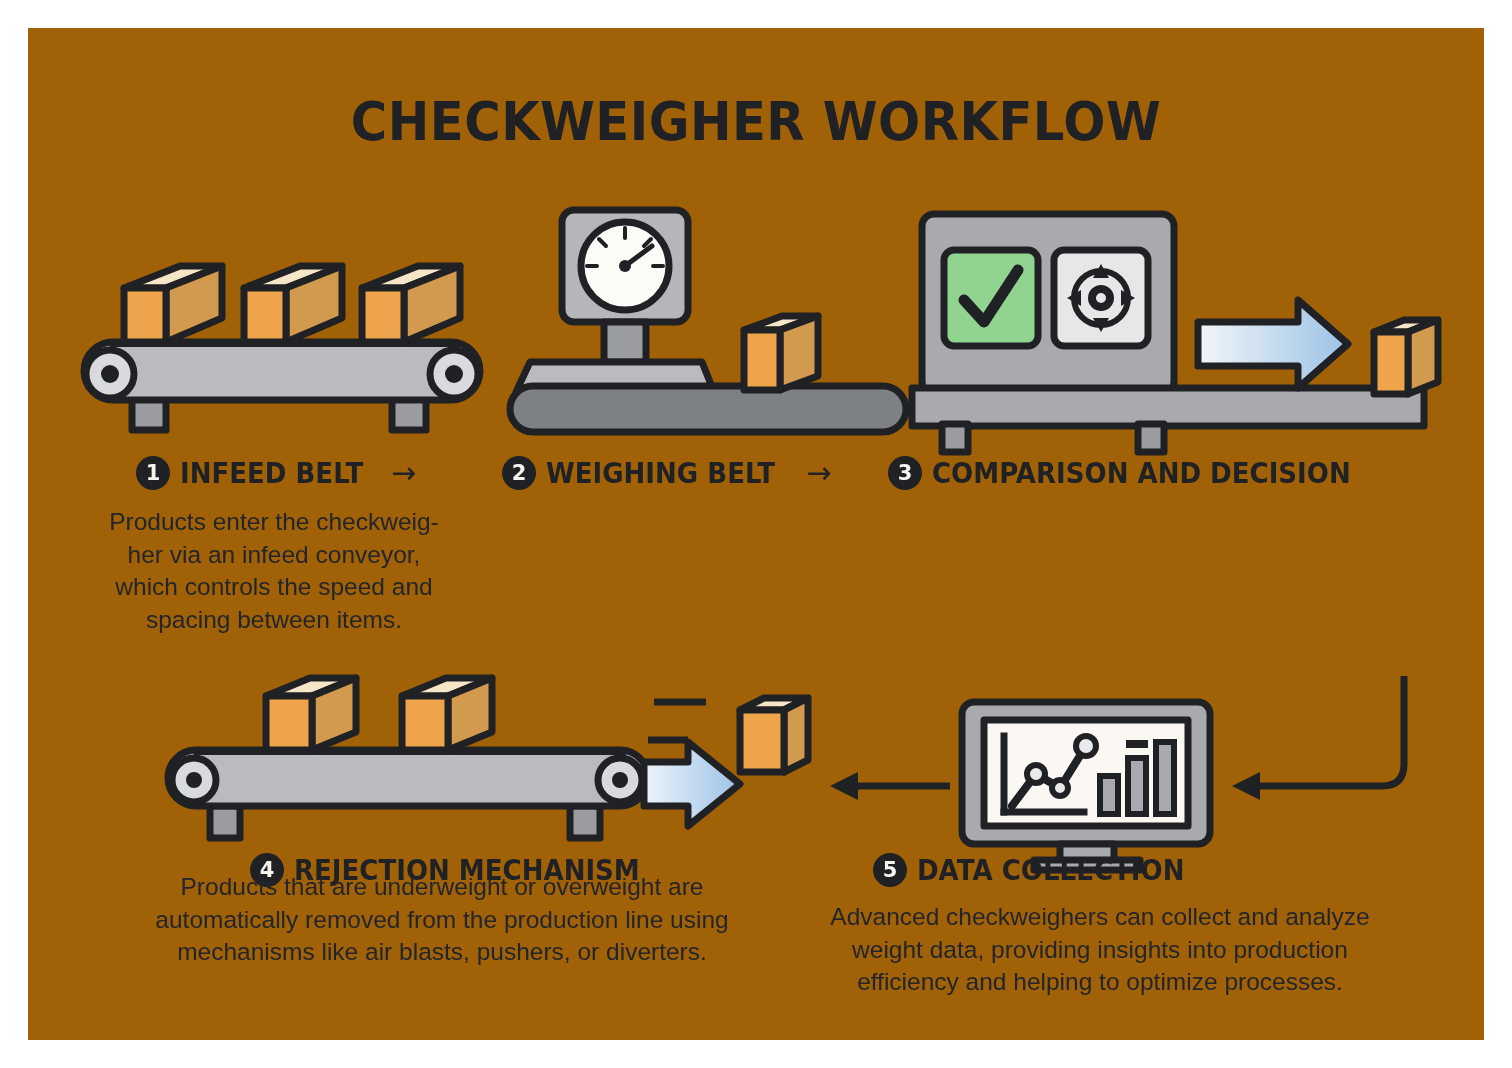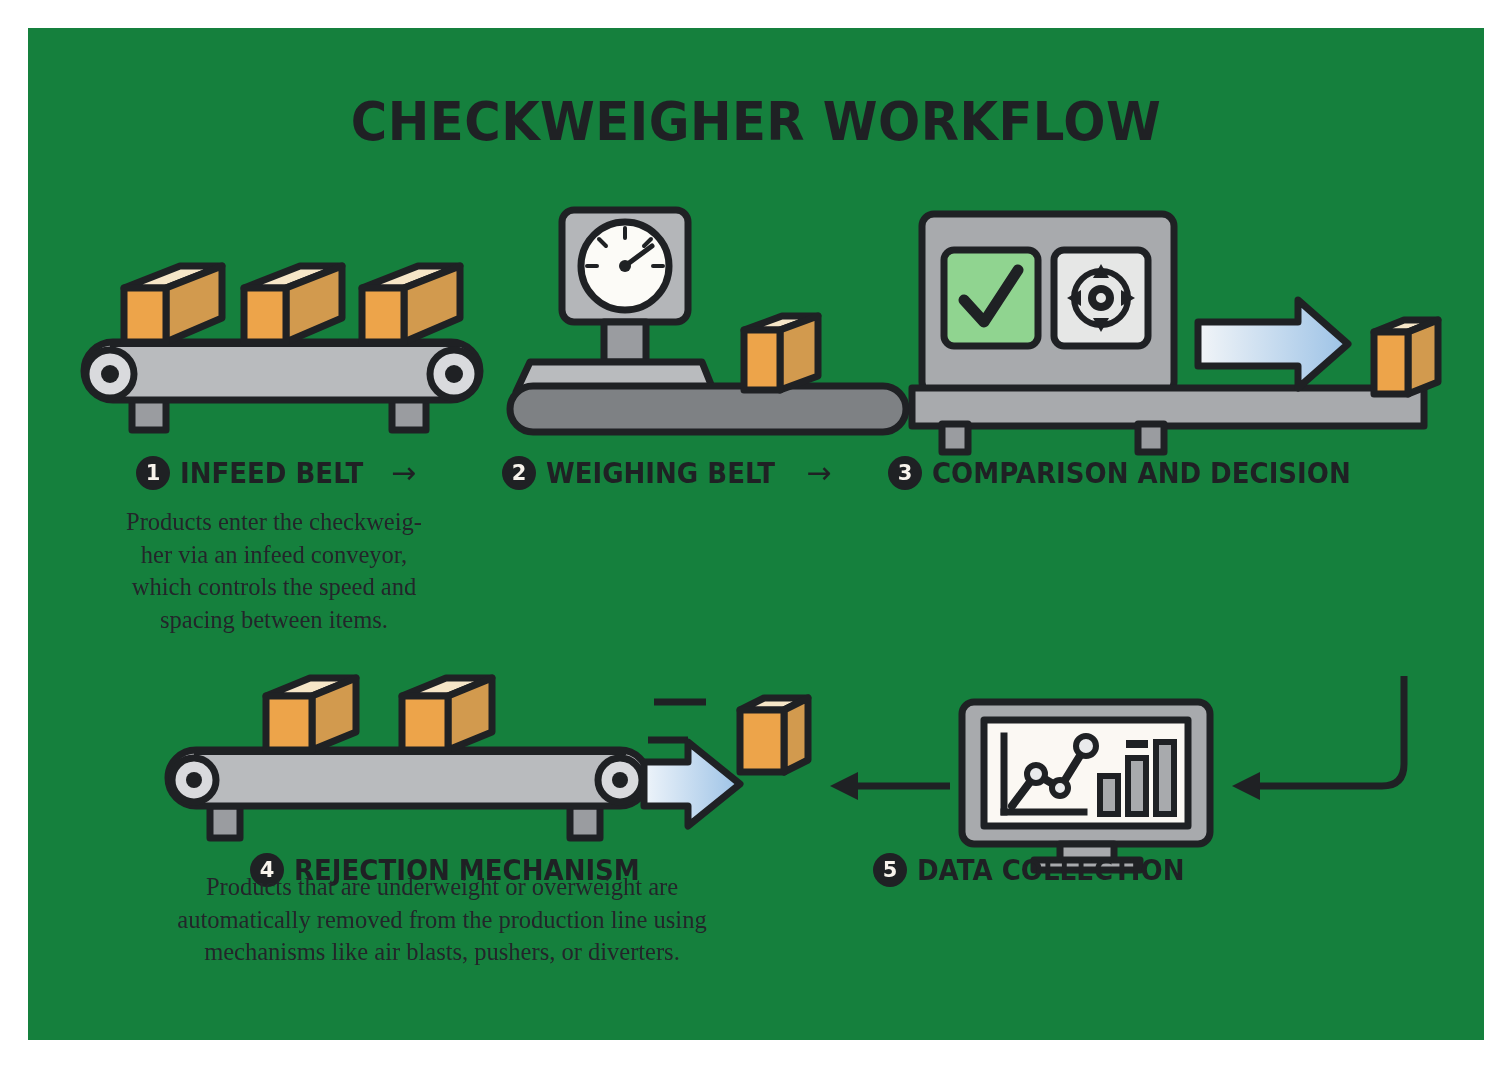"CHECKWEIGHER WORKFLOW" #poster { background: #15803d -> #a16207 }
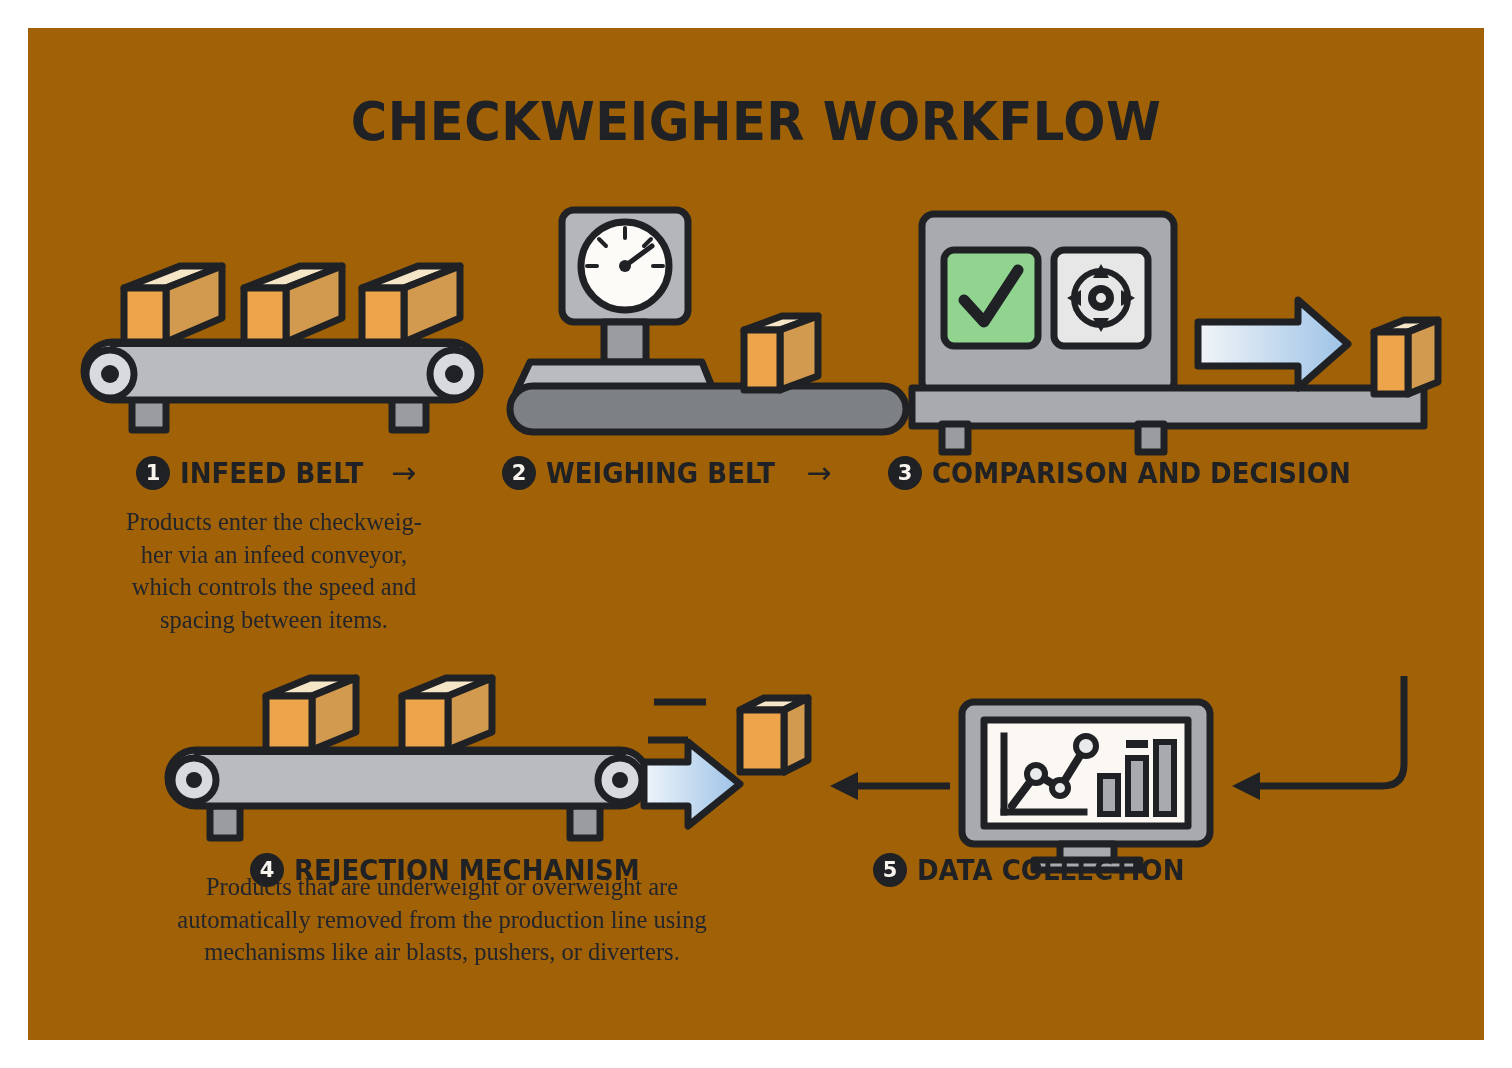"Products enter the checkweig-" .step-body { font-family: Liberation Serif, serif -> Liberation Sans, sans-serif }
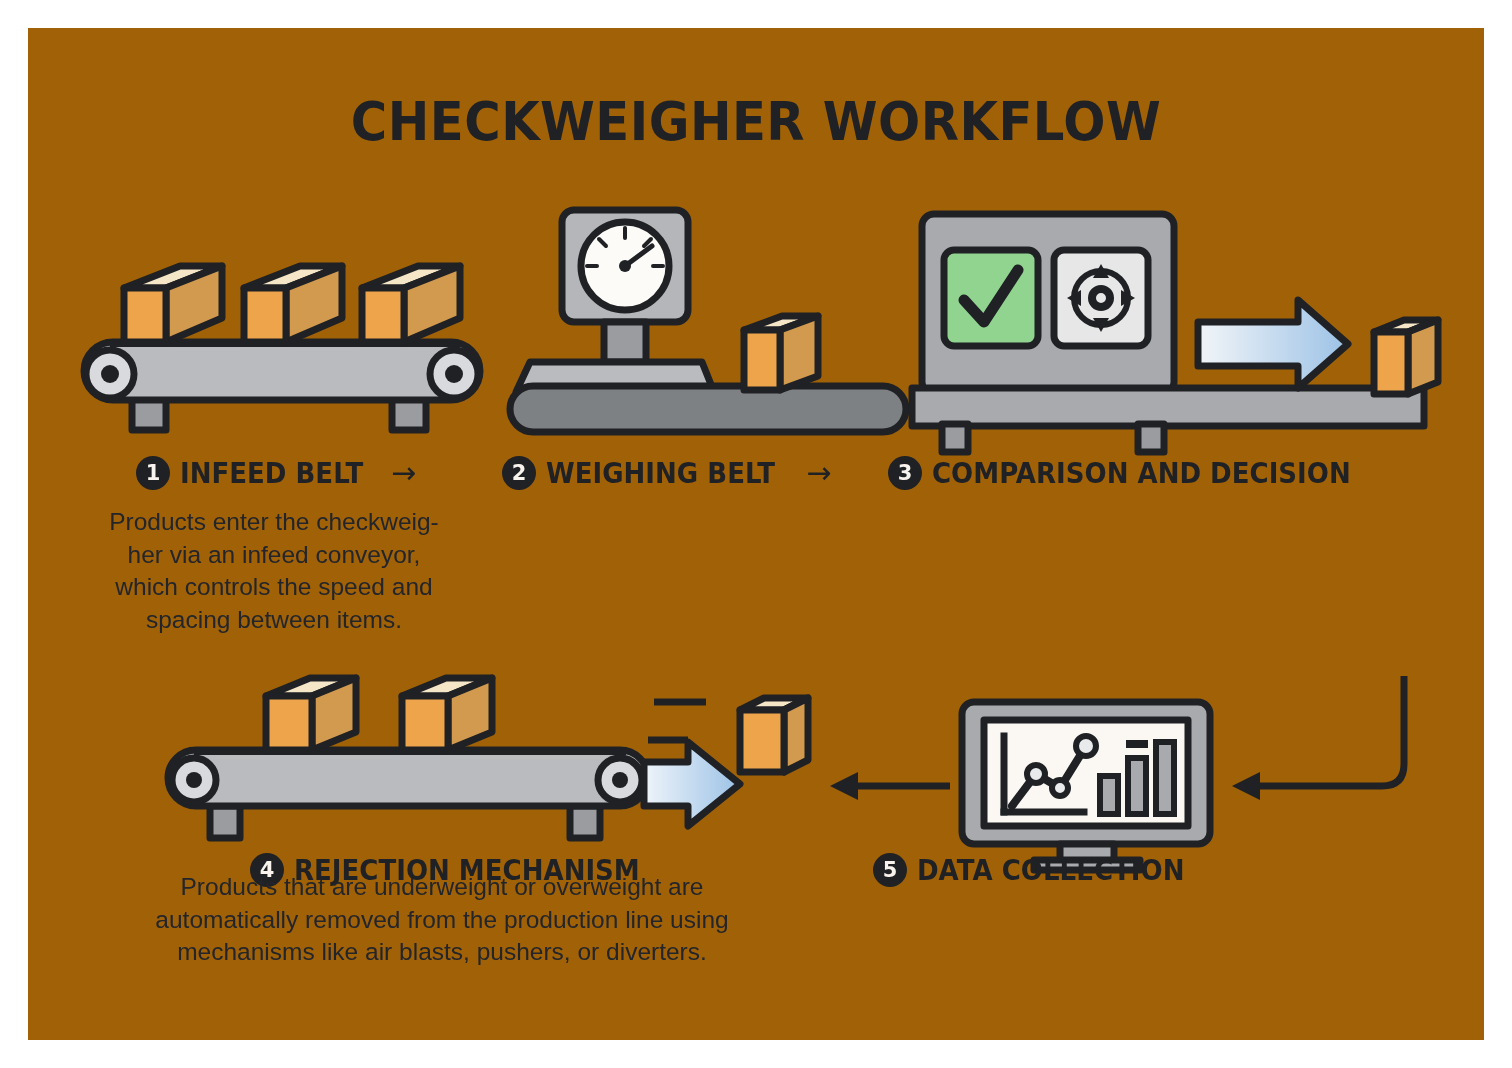"Advanced checkweighers can collect and" div.step-body { html: none -> <div>Advanced checkweighers can collect and analyze<br>weight data, providing insights into production<br>efficiency and helping to optimize processes.</div> }
